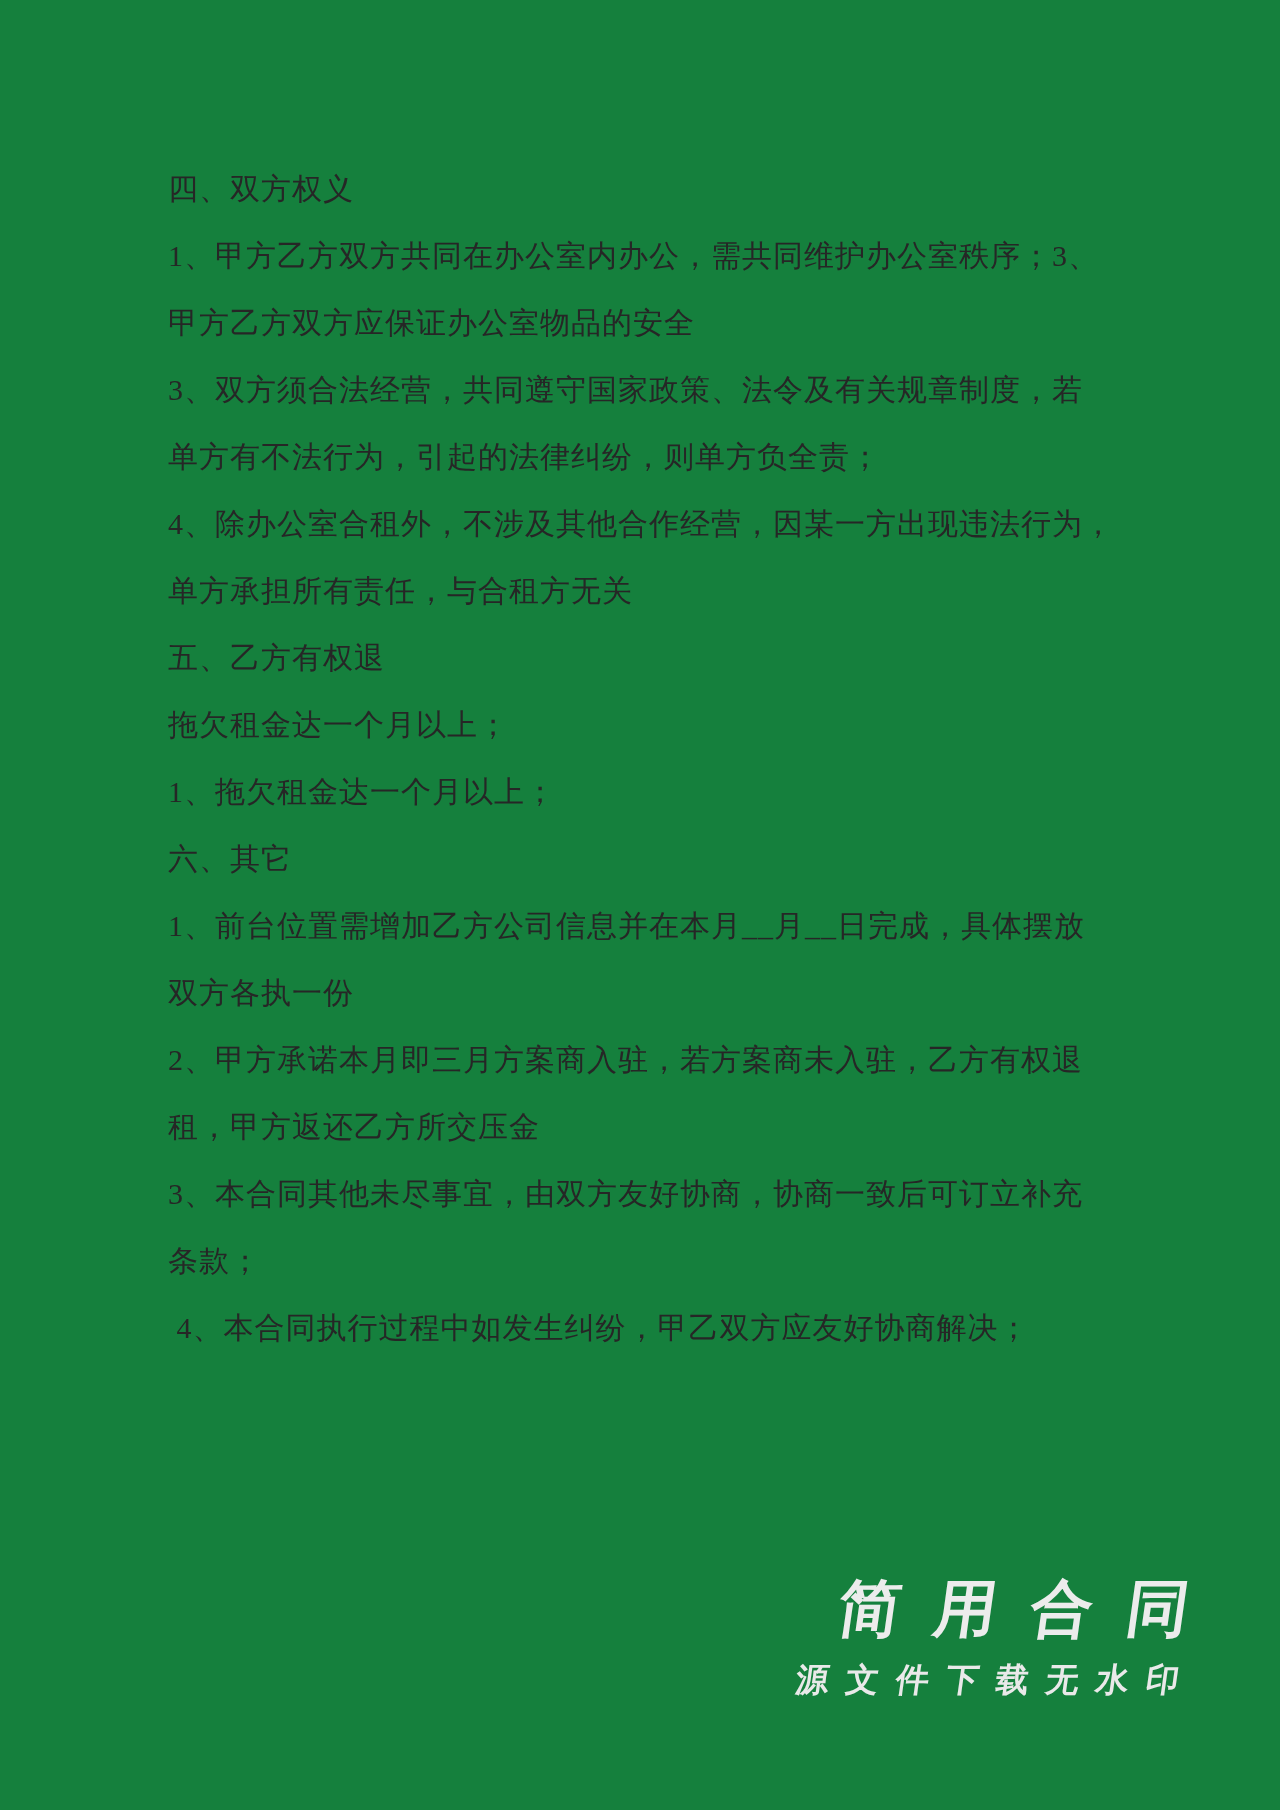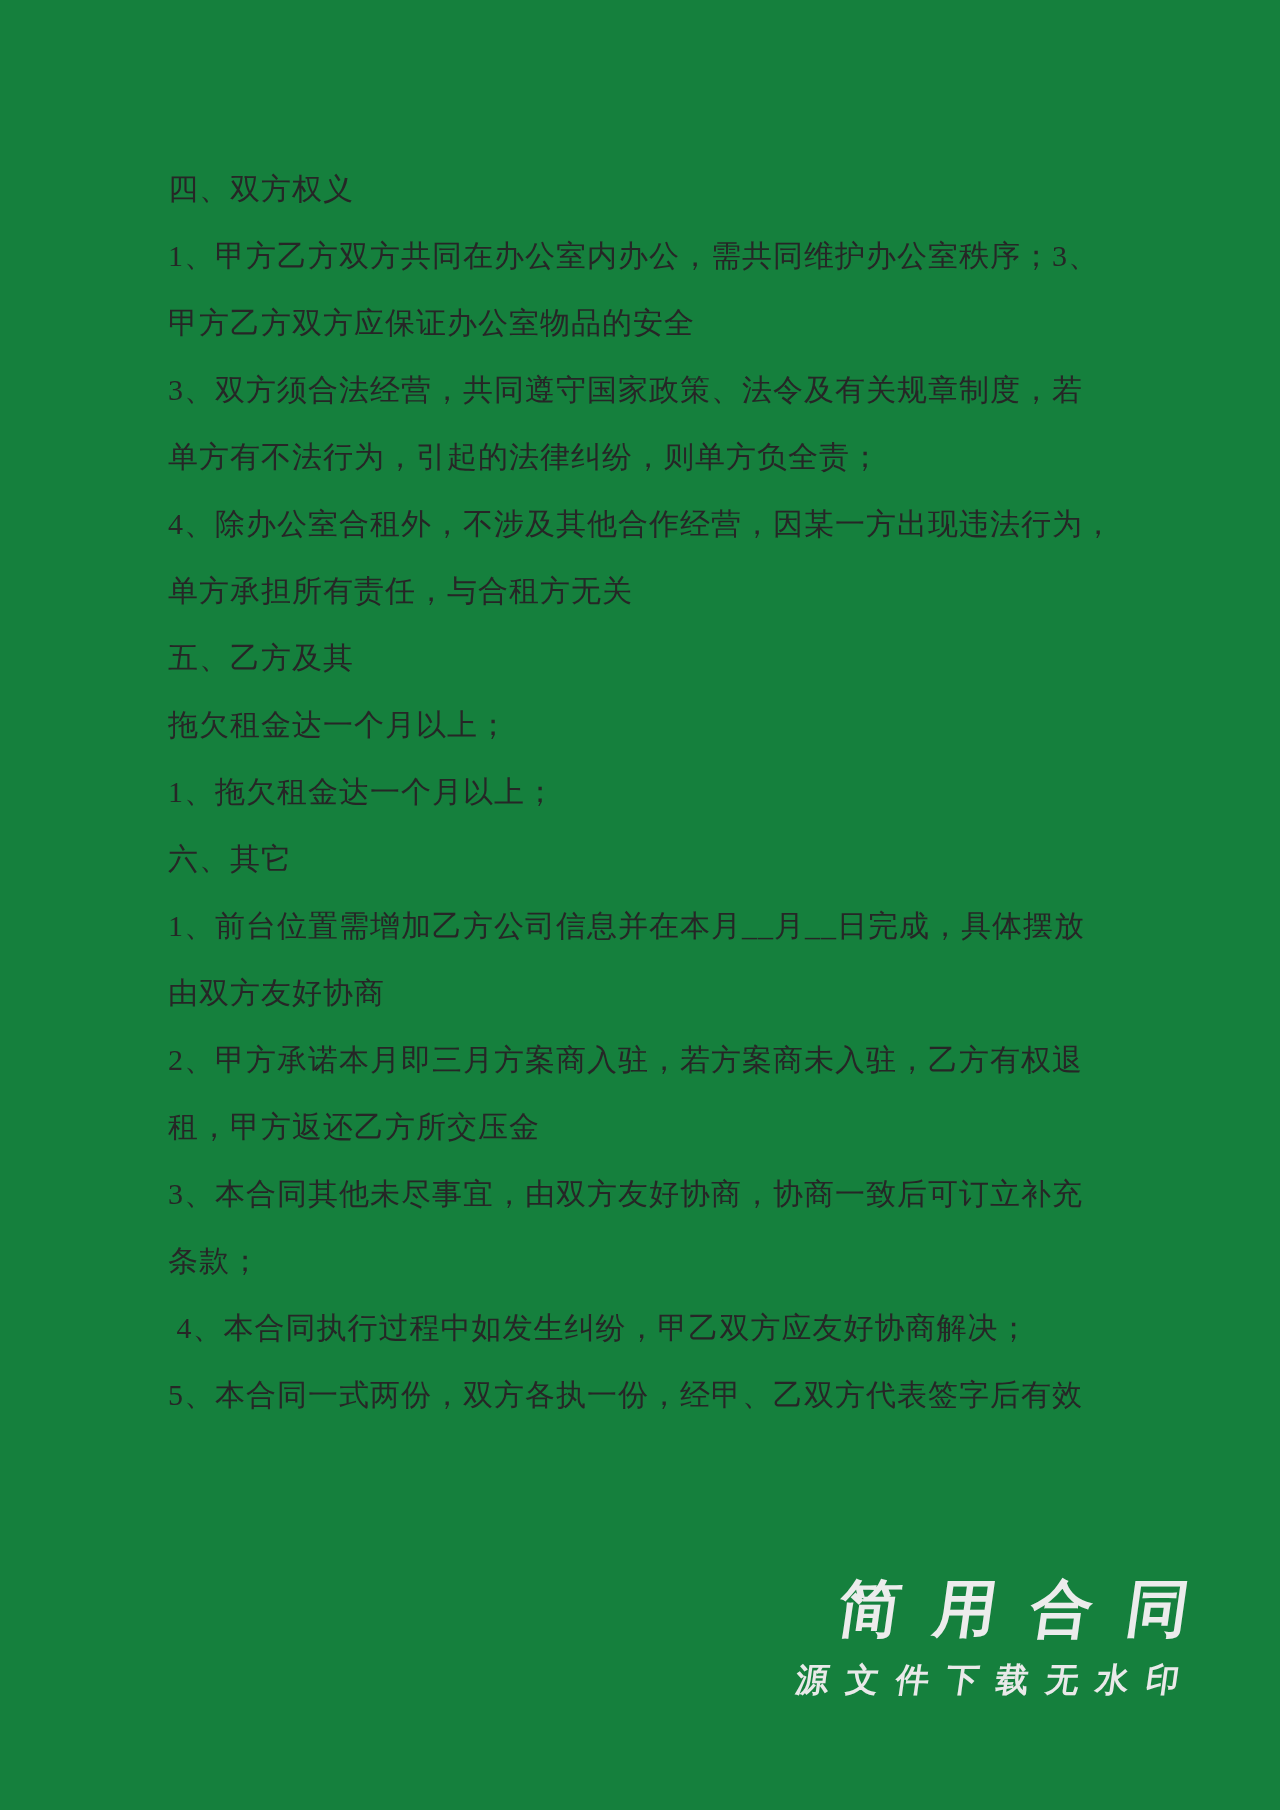"五、乙方及其" div.doc-line { text: 及其 -> 有权退 }
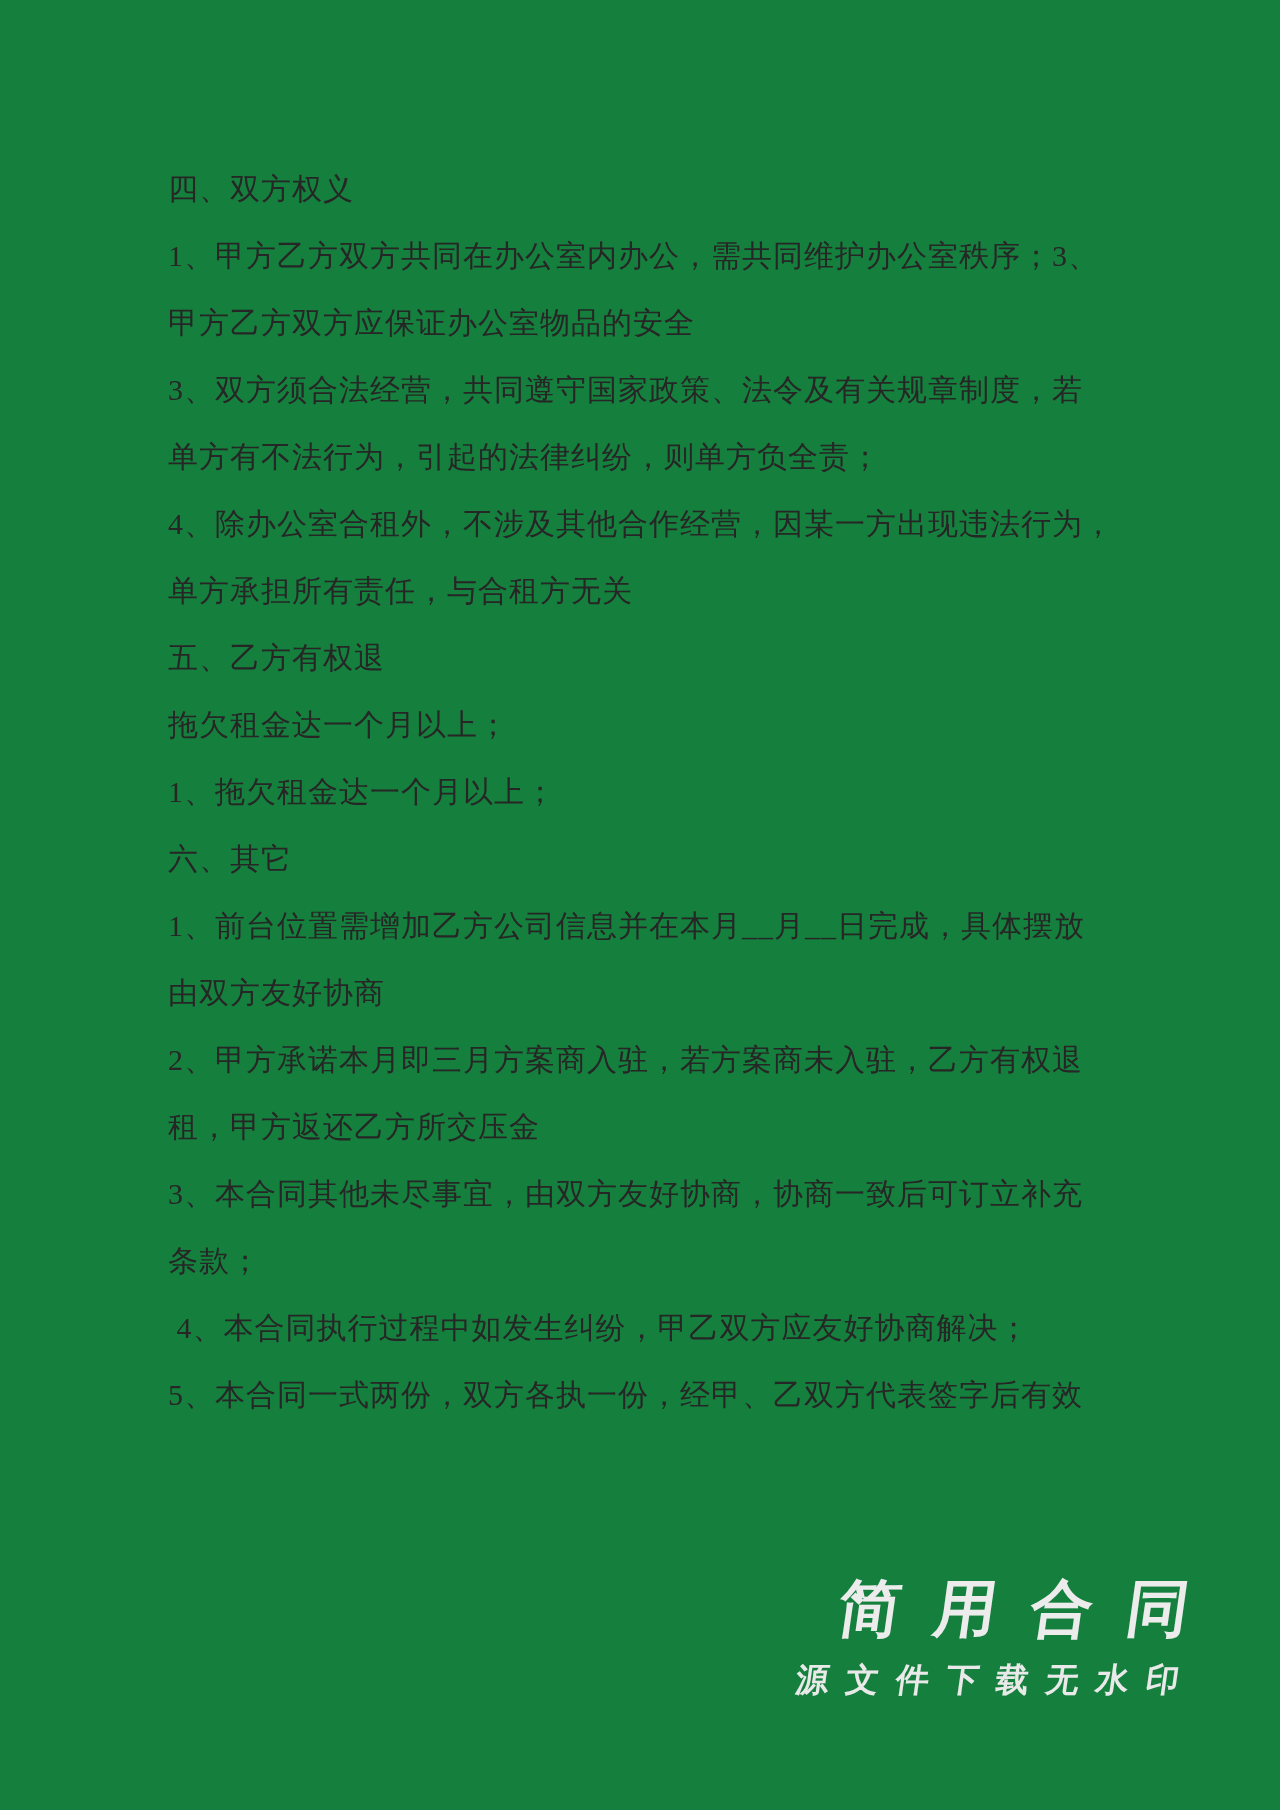"由双方友好协商" div.doc-line { text: 由双方友好协商 -> 双方各执一份 }
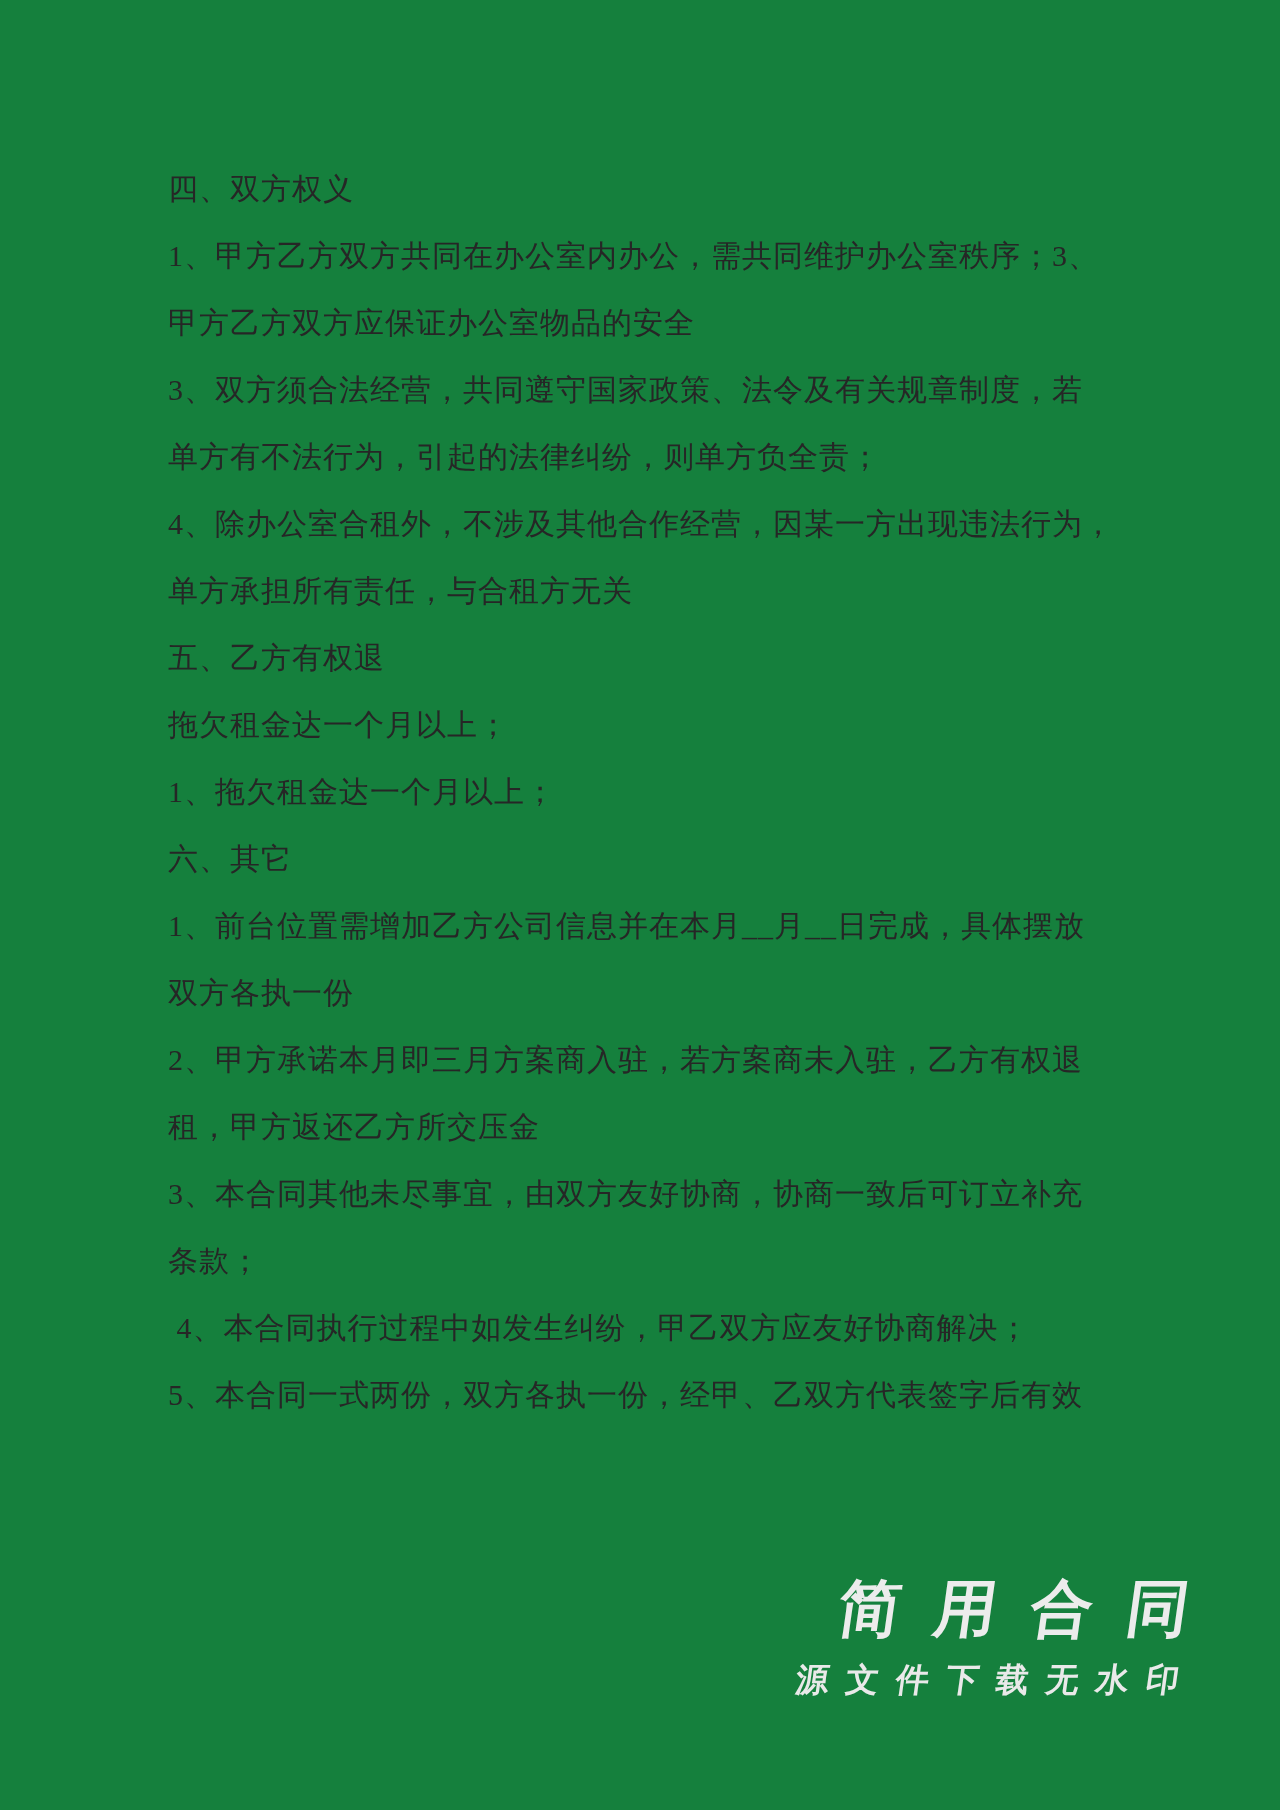"5、本合同一式两份，双方各执一份，经甲、乙双方代表签字后有效" div.doc-line { html: <div>5、本合同一式两份，双方各执一份，经甲、乙双方代表签字后有效</div> -> none }
